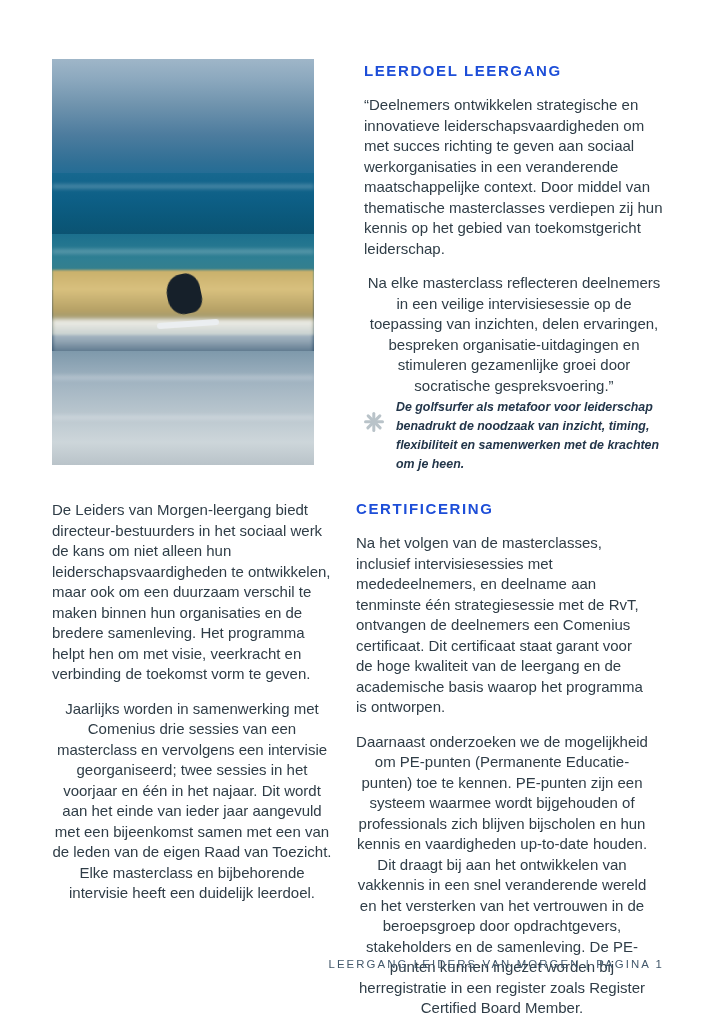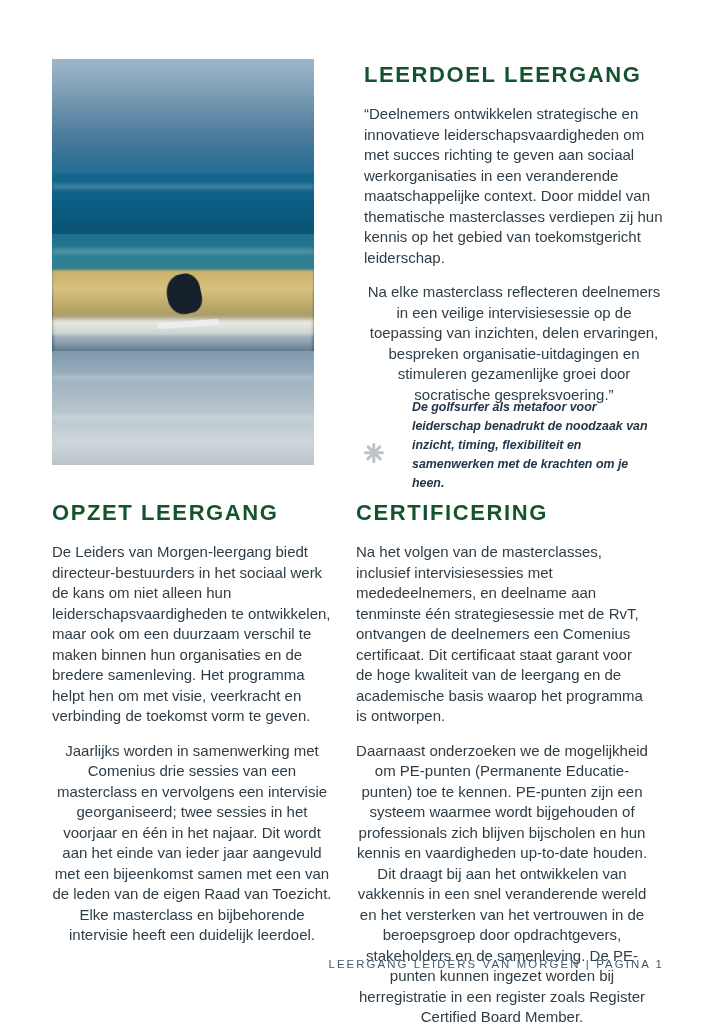"LEERDOEL LEERGANG" h2.section-title { color: #14532d -> #1d4ed8; font-size: 22px -> 15px }
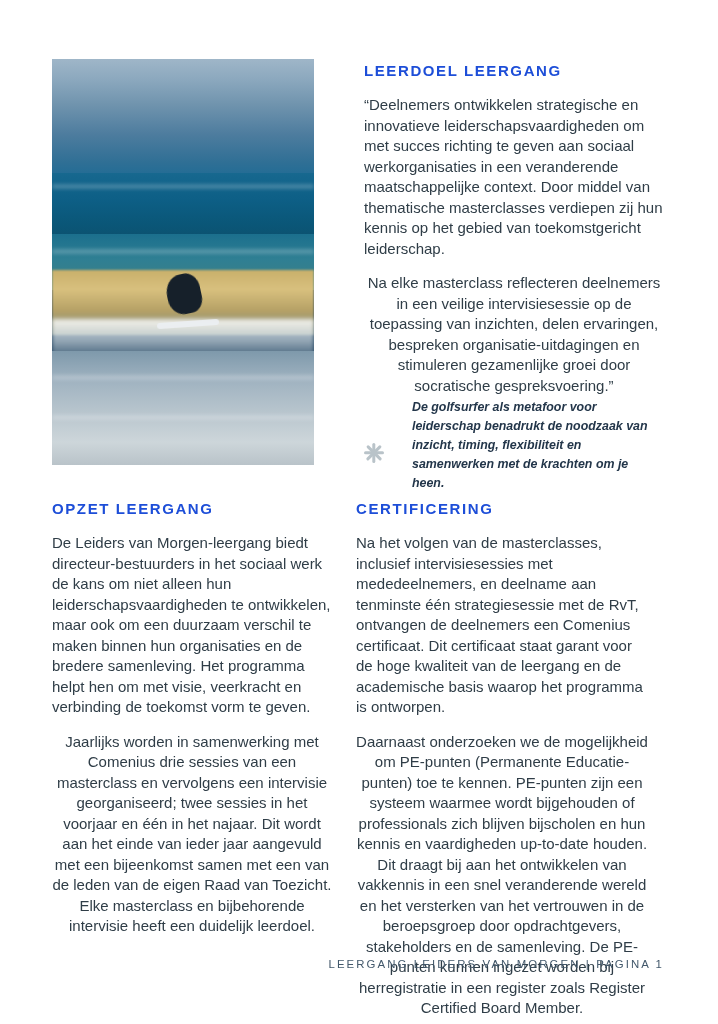"De golfsurfer als metafoor voor" .pullquote { align-items: center -> flex-start; gap: 28px -> 12px }
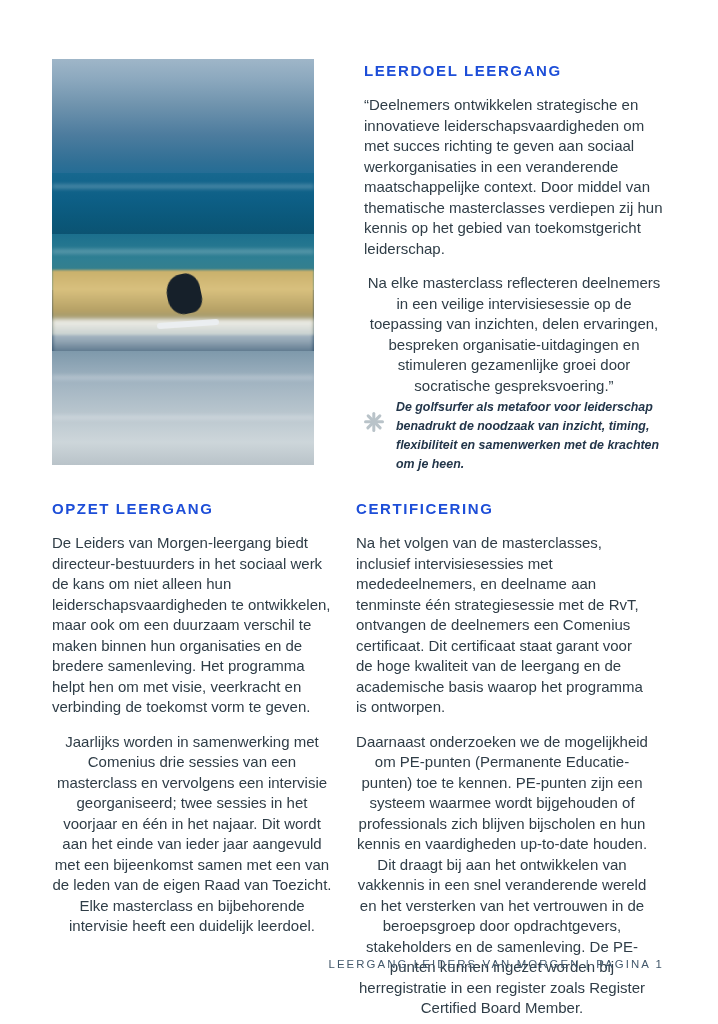"OPZET LEERGANG" h2.section-title { html: <h2>OPZET LEERGANG</h2> -> none }
